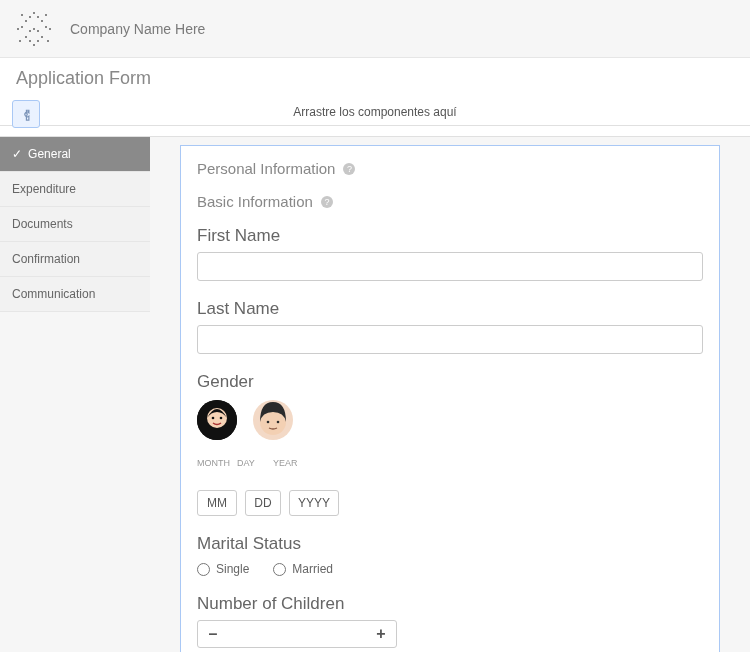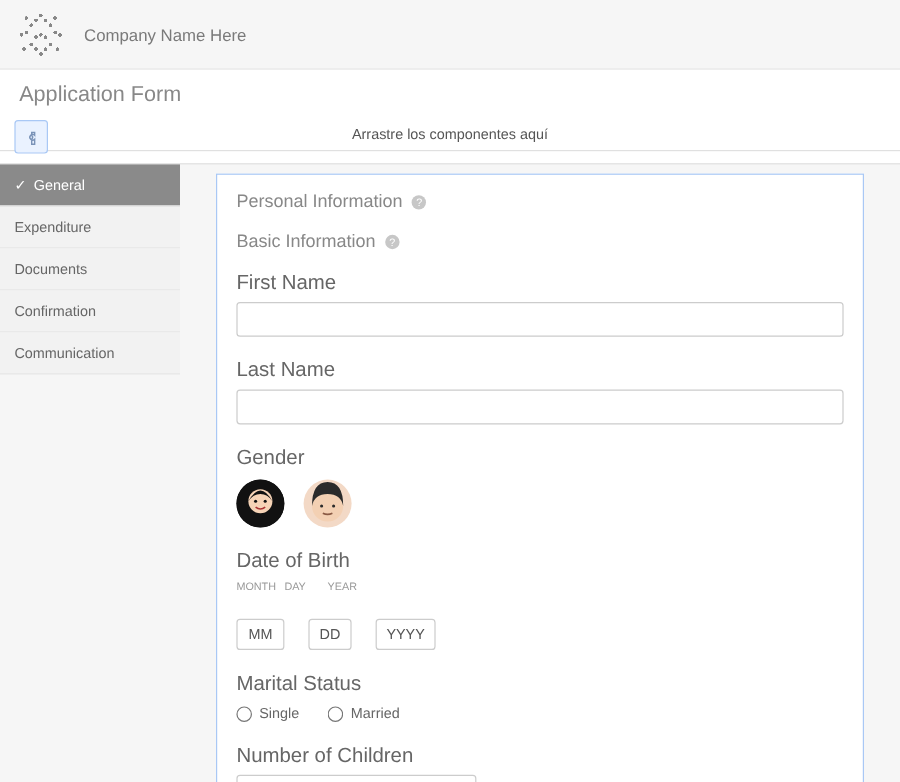"Date of Birth" label.field-label { html: <label>Date of Birth</label> -> none }
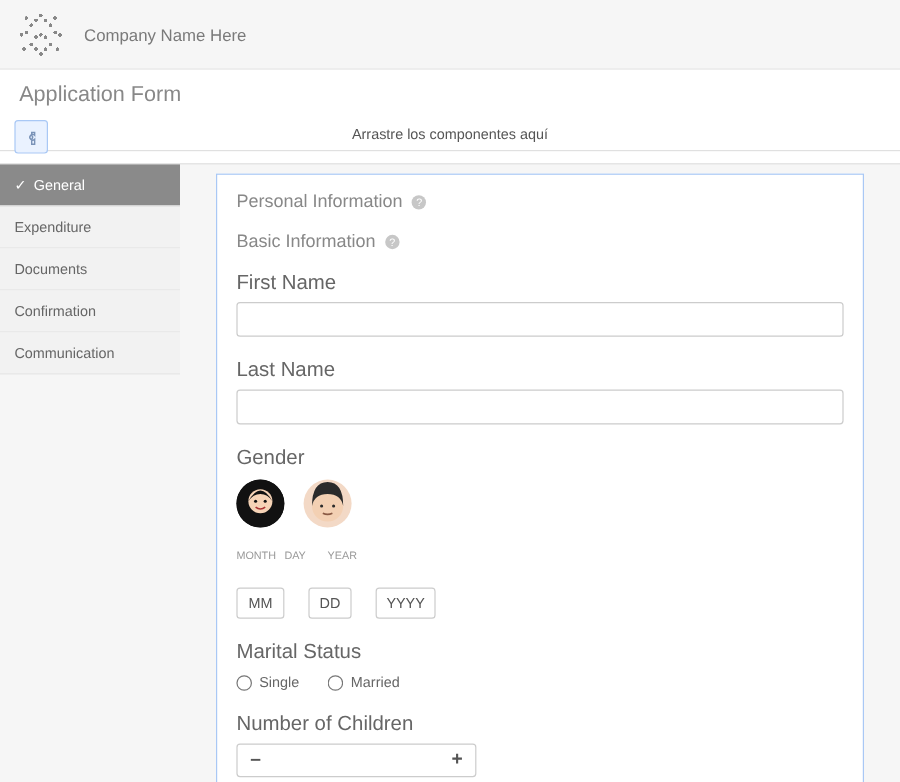"MM" .dob-row { gap: 20px -> 8px }
